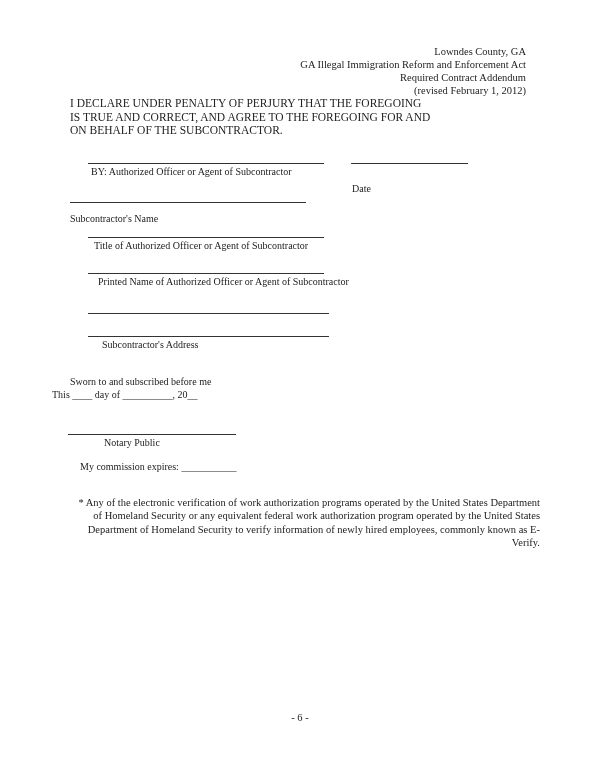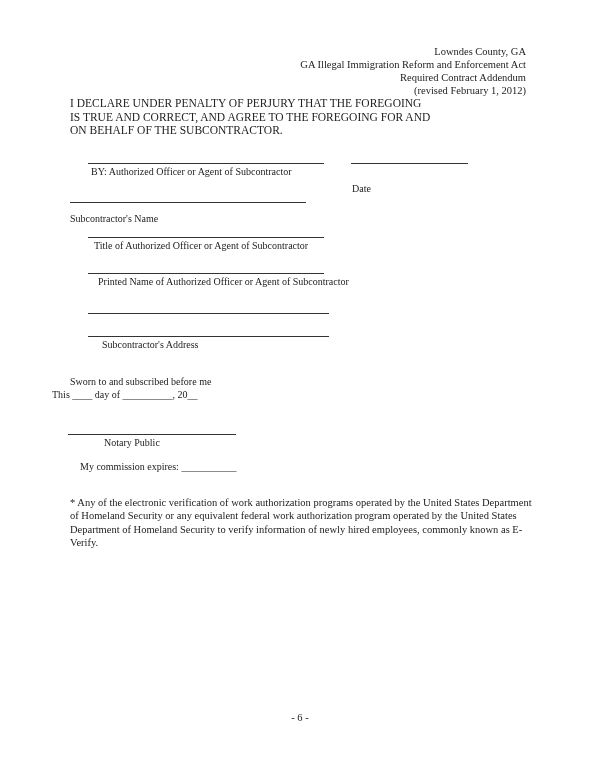"* Any of the electronic" .foot { text-align: none -> right }
